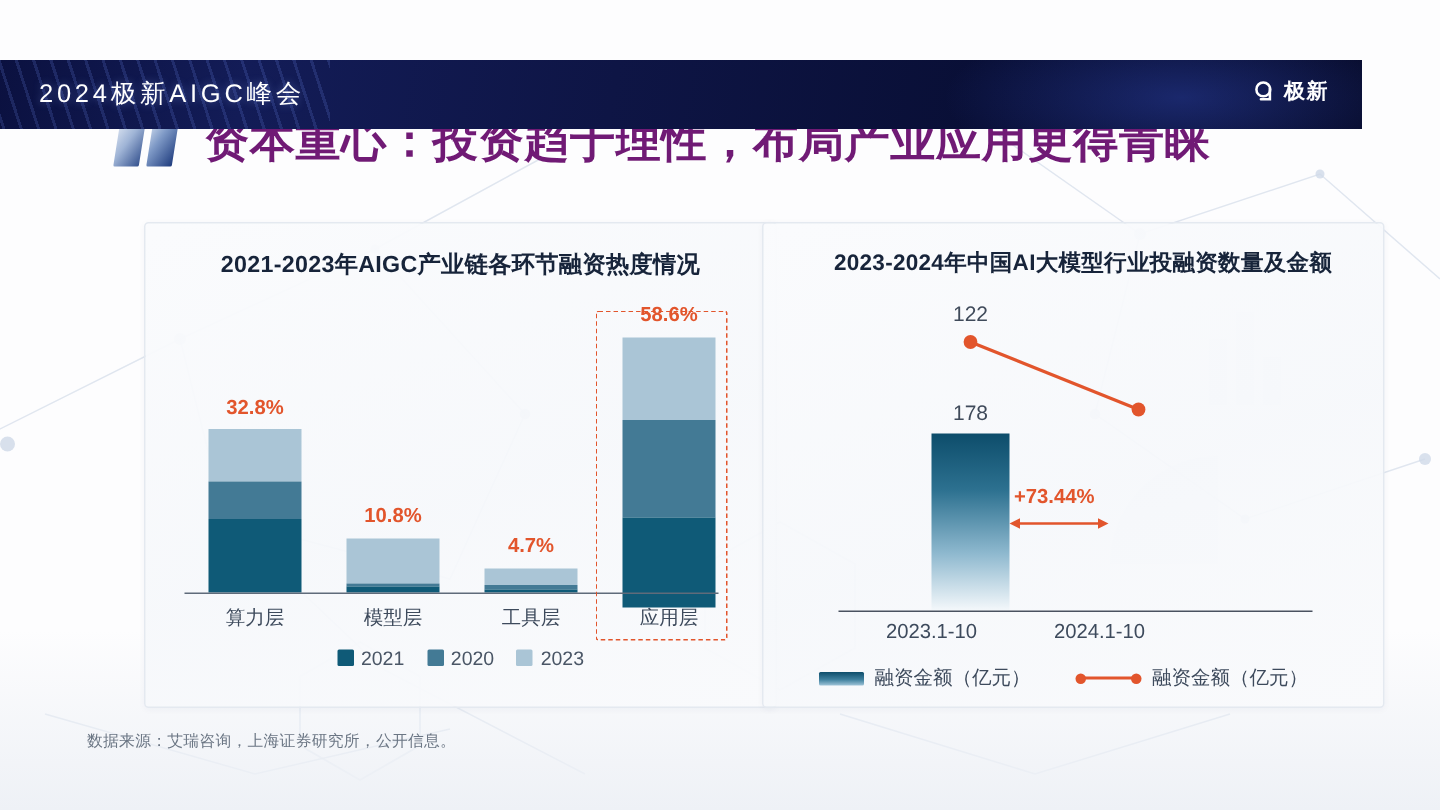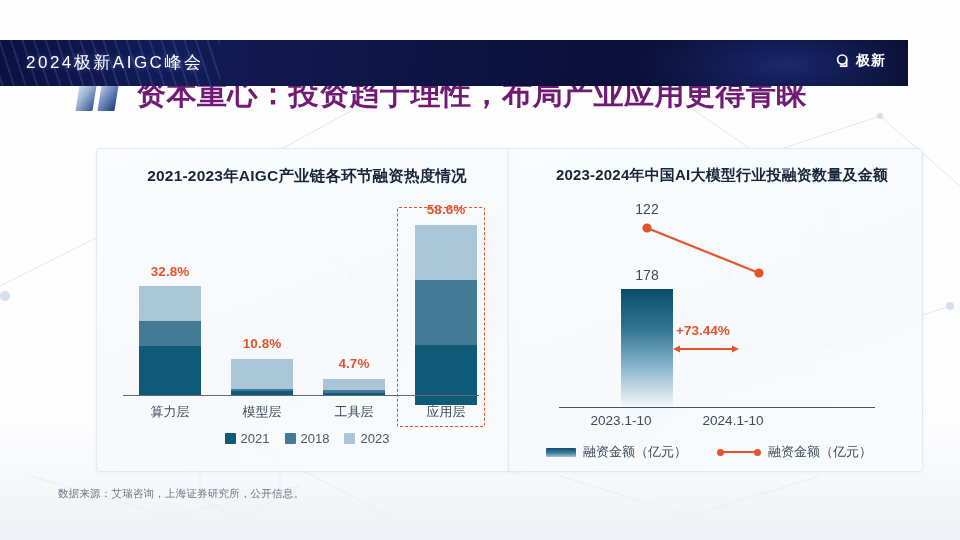"2018" span { text: 2018 -> 2020 }
